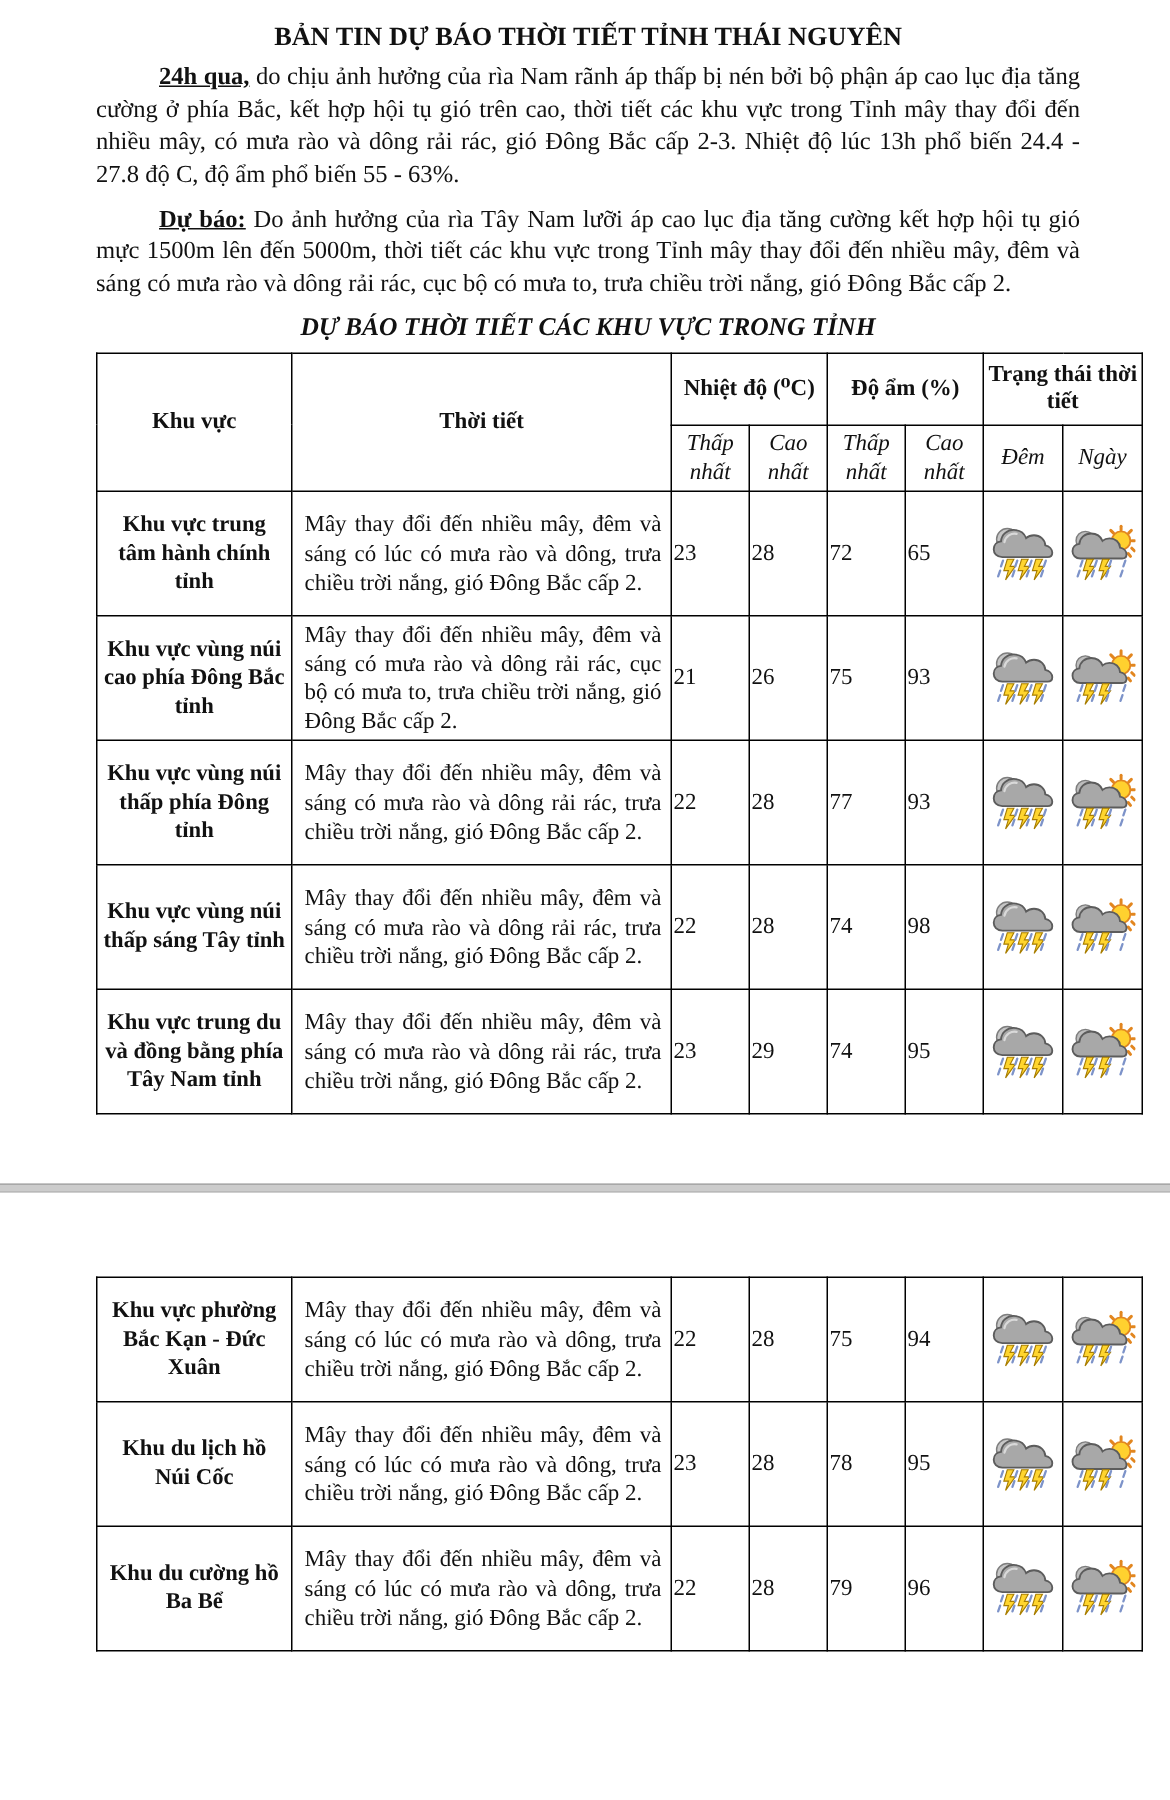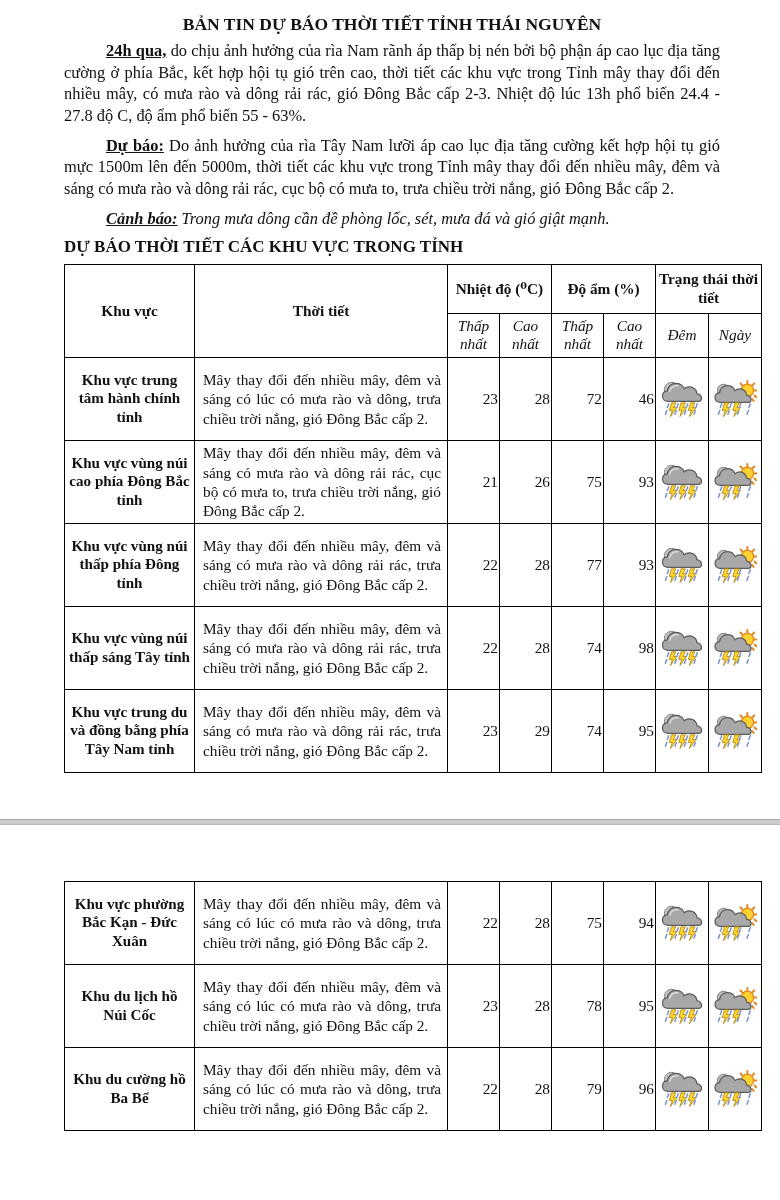"Cảnh báo: Trong mưa dông" p.body-p { html: <p><span>Cảnh báo:</span><span> Trong mưa dông cần đề phòng lốc, sét, mưa đá và gió giật mạnh.</span></p> -> none }
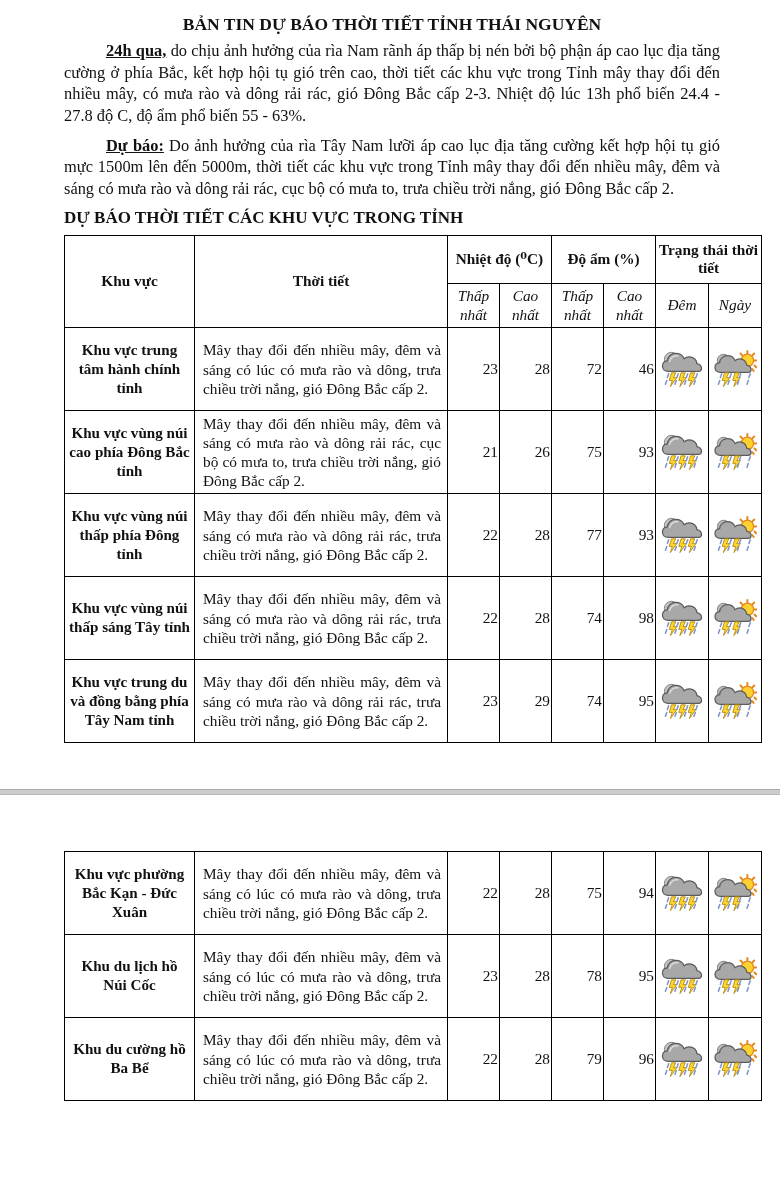"DỰ BÁO THỜI TIẾT CÁC" .table-title { font-style: none -> italic; text-align: none -> center }
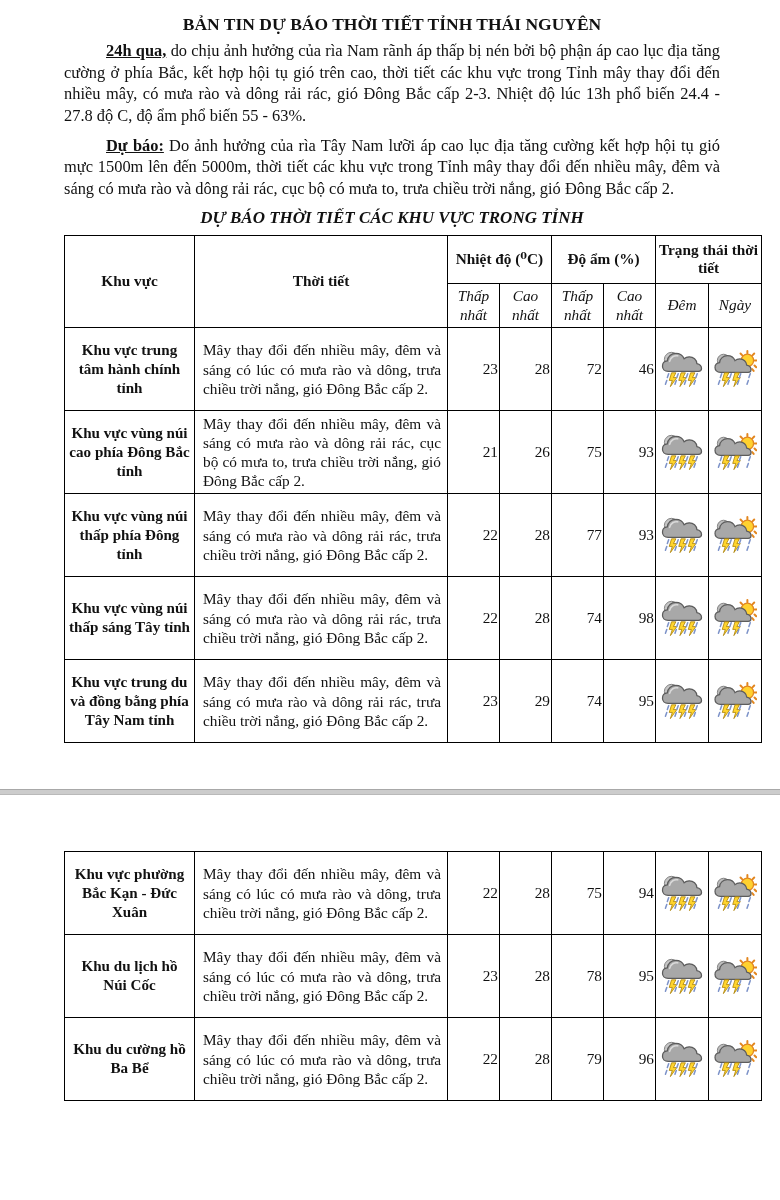"23" td.c-num { text-align: right -> left }
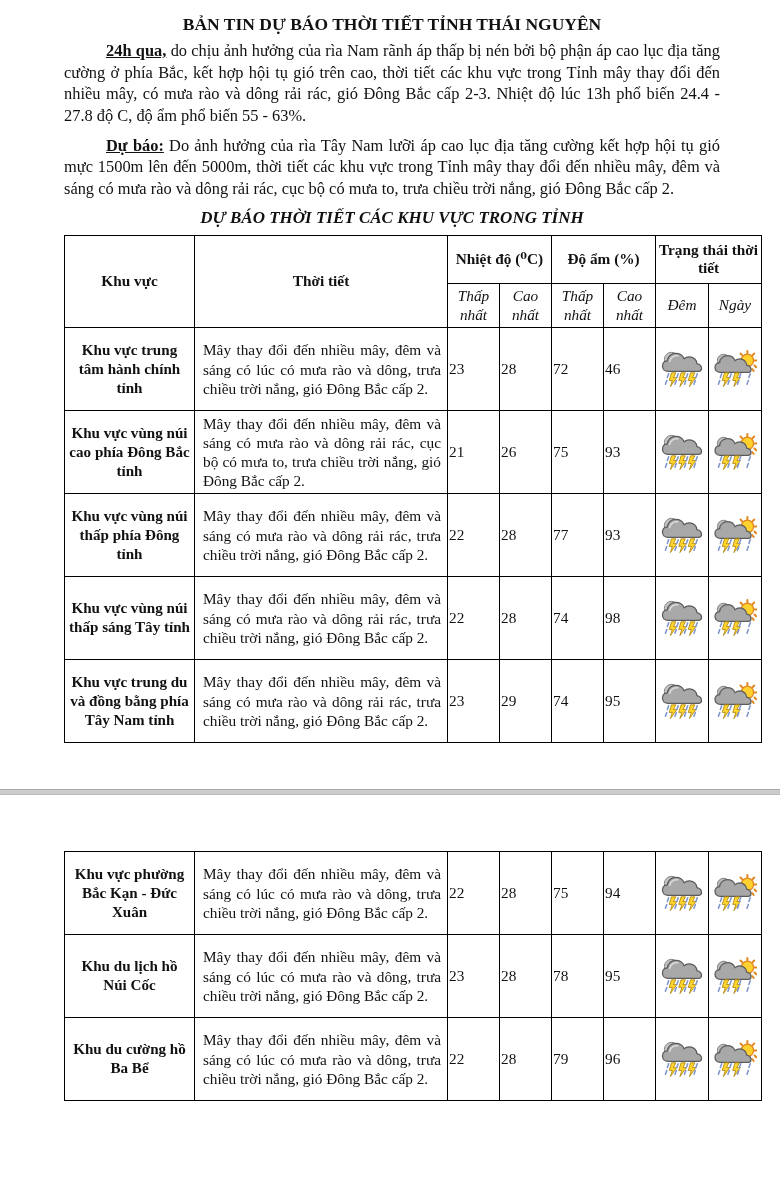"46" td.c-num { text: 46 -> 65 }
